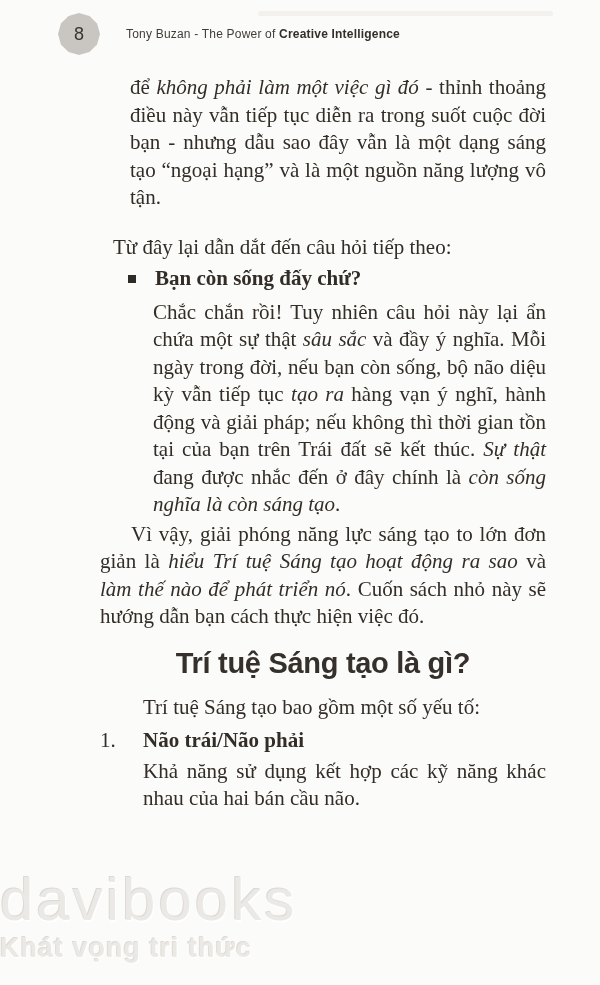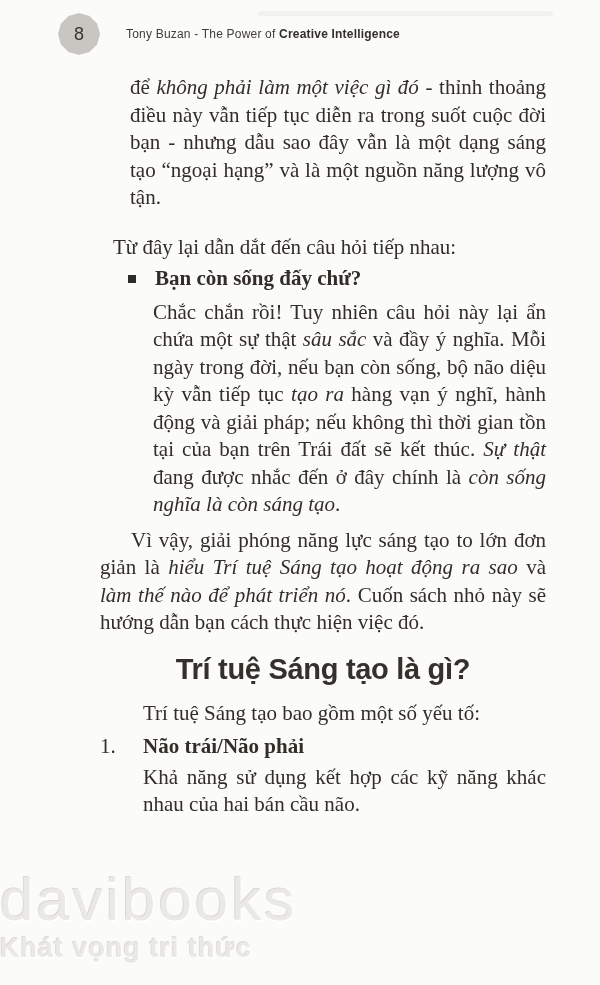"Từ đây lại dẫn dắt" span { text: nhau -> theo }
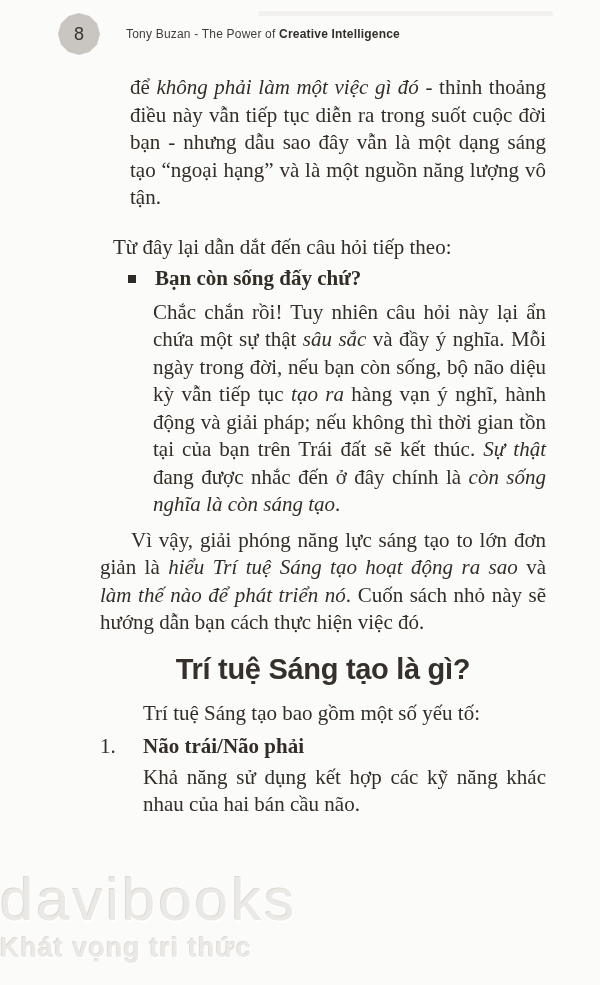"Vì vậy, giải phóng năng" .p-conclusion { margin-top: 8px -> 2px }
